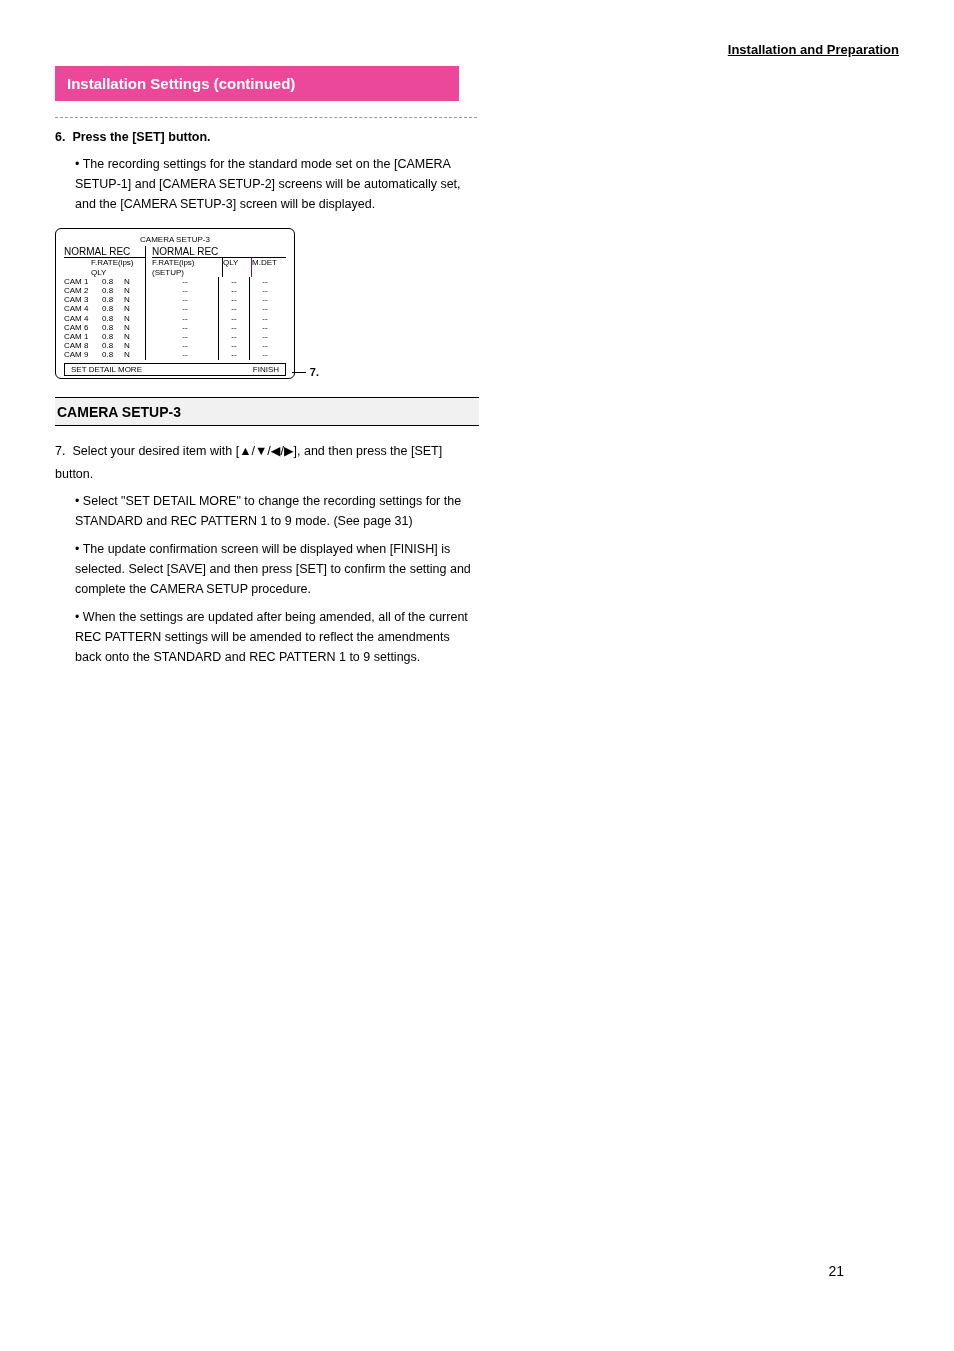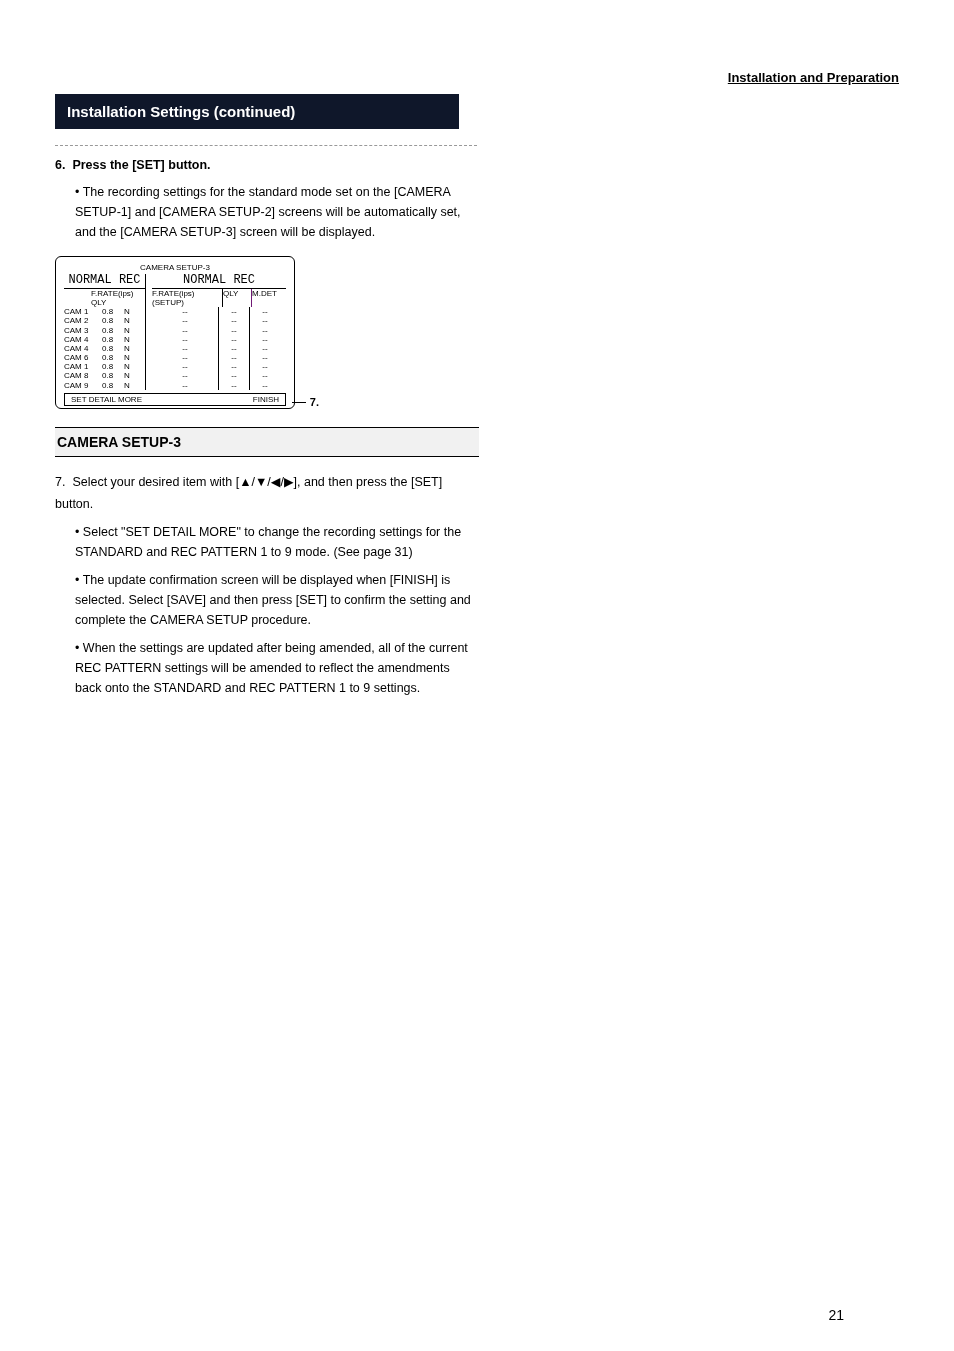"Installation and Preparation" .page-header { margin-top: 28px -> none }
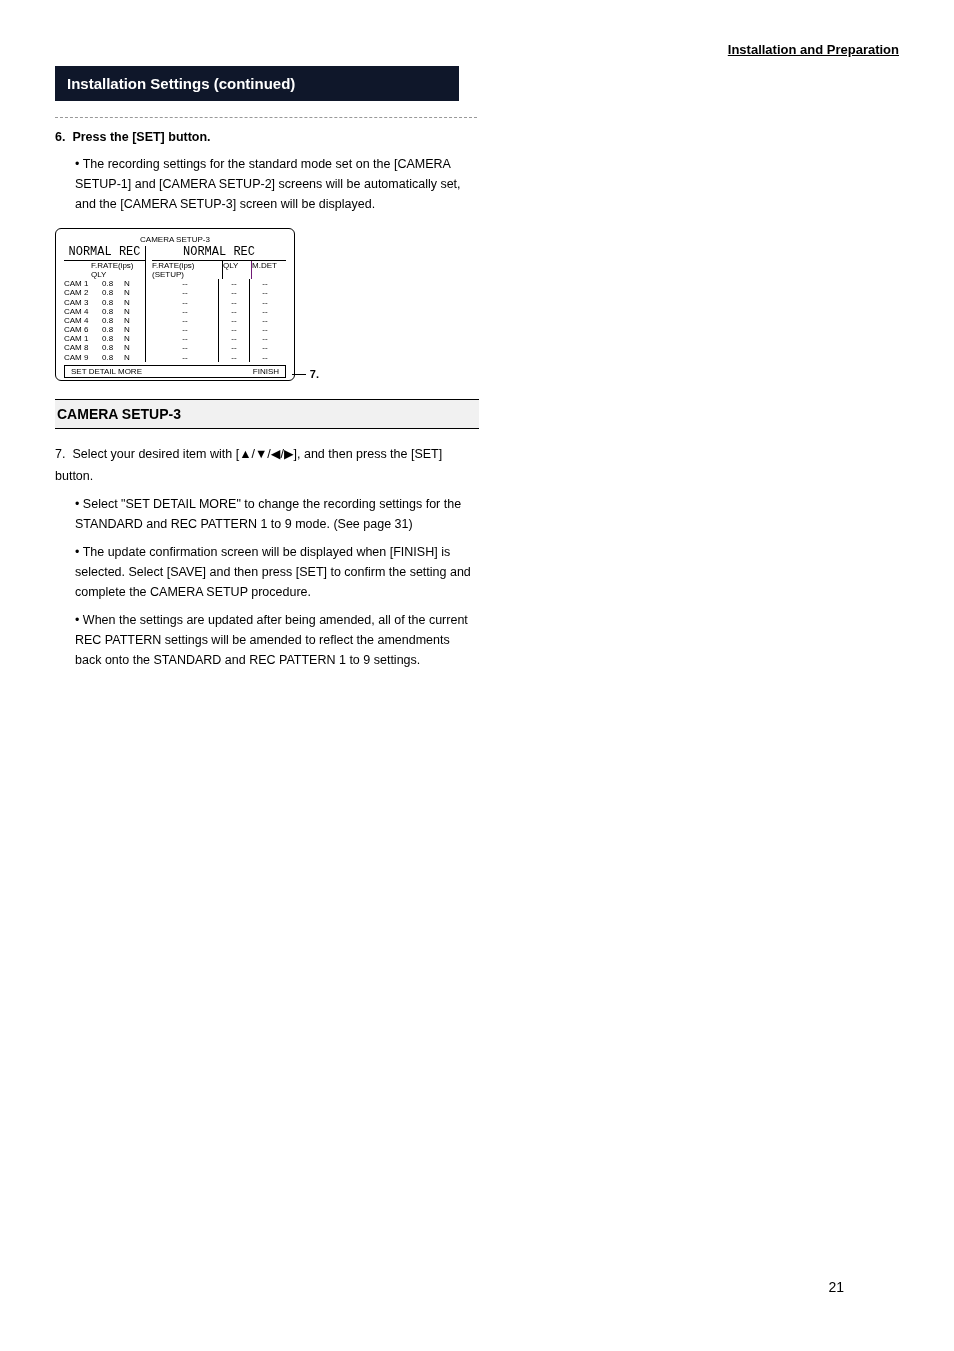"Installation Settings (continued)" .title-bar { background: #0f172a -> #ec4899 }
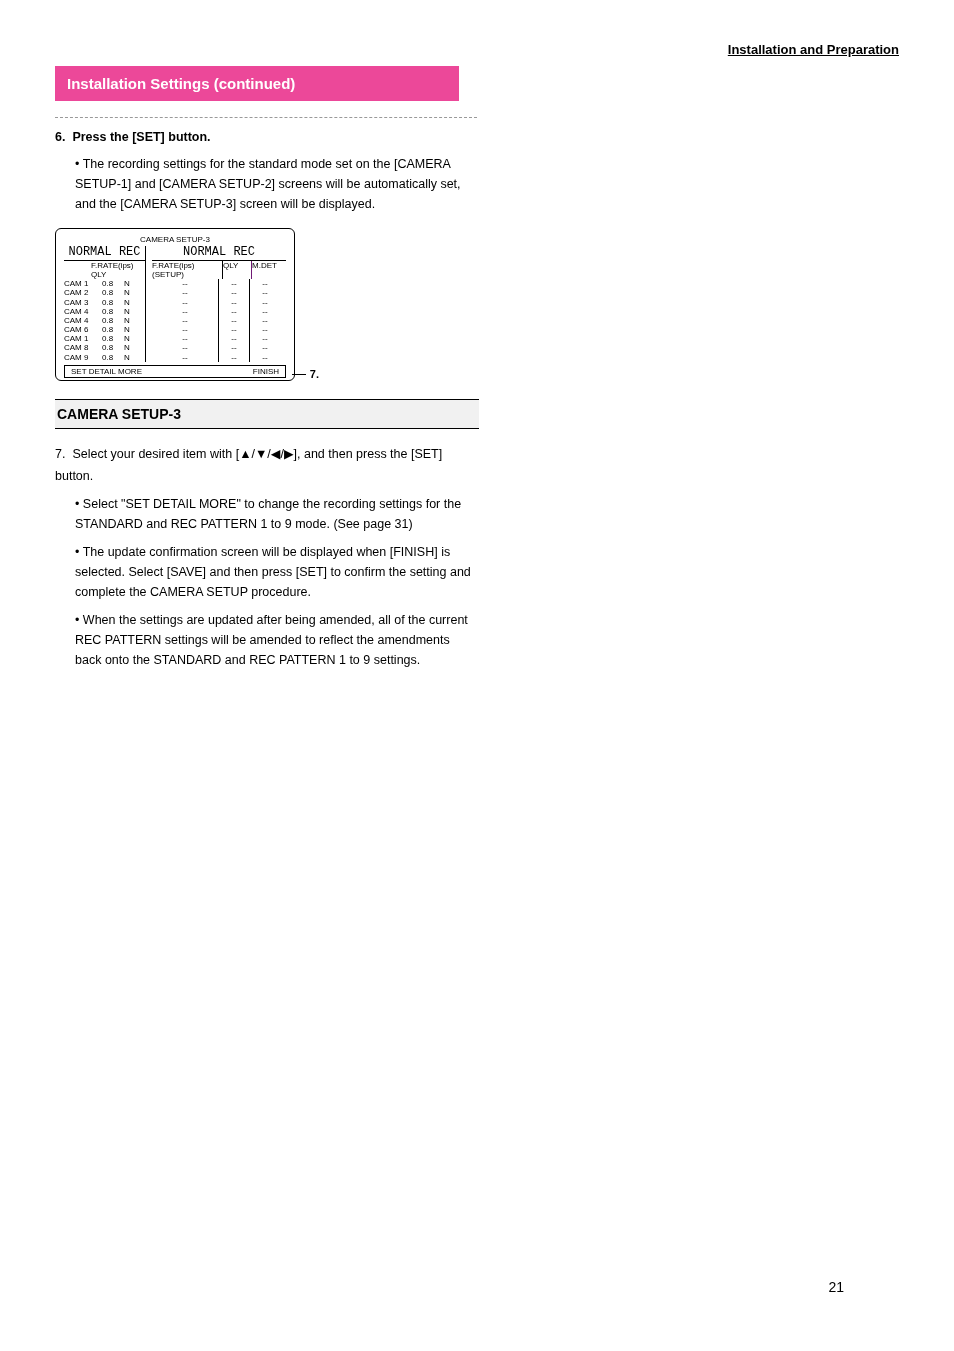"NORMAL REC" .col-head { font-family: Liberation Mono, monospace -> none; font-size: 12px -> 10px; text-align: center -> left }
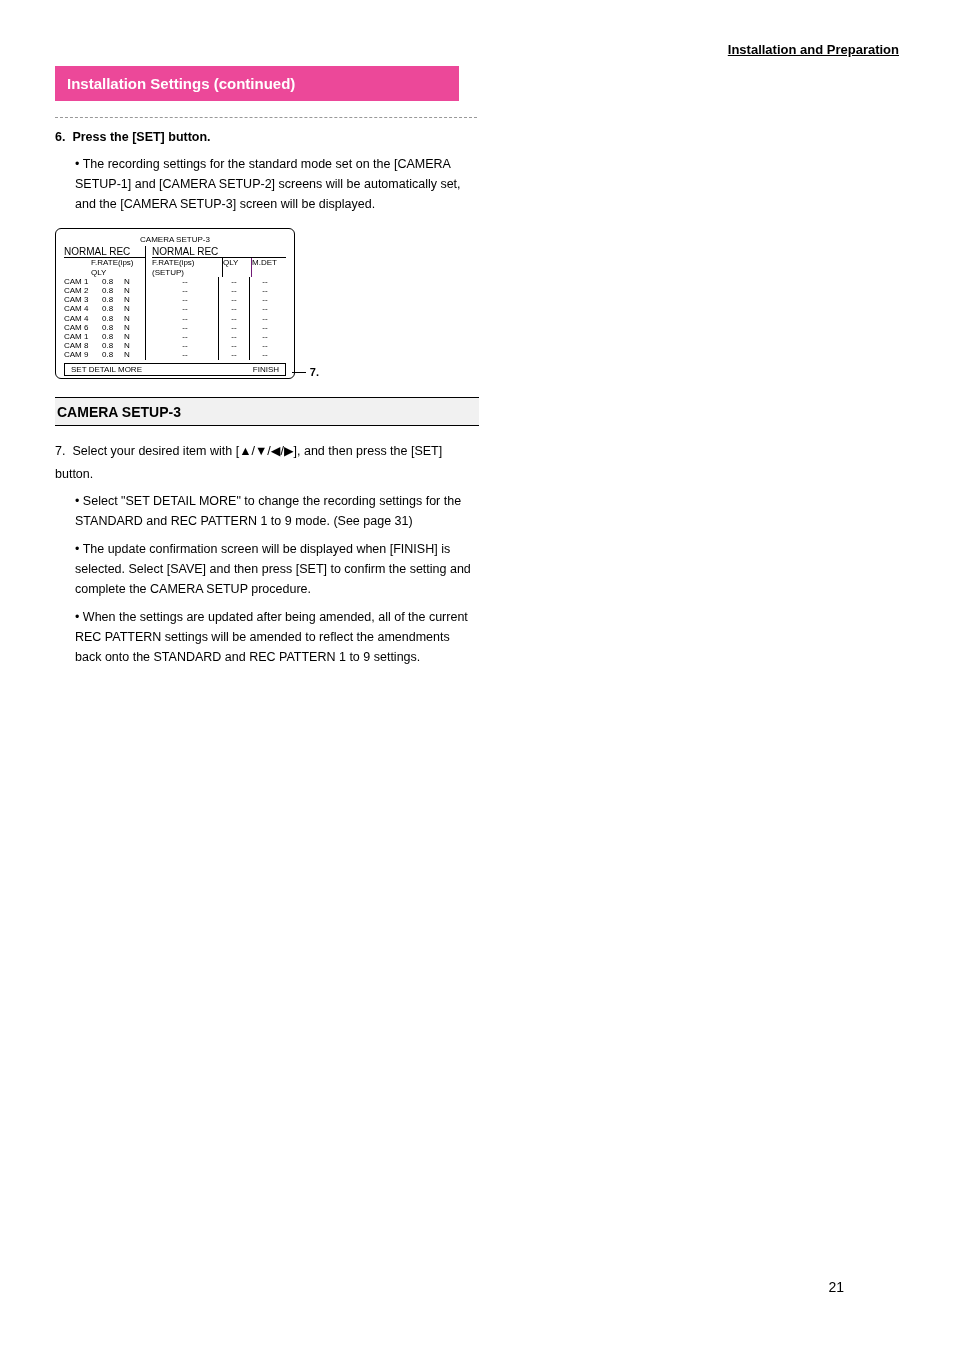"21" .page-num { bottom: 12px -> 28px }
